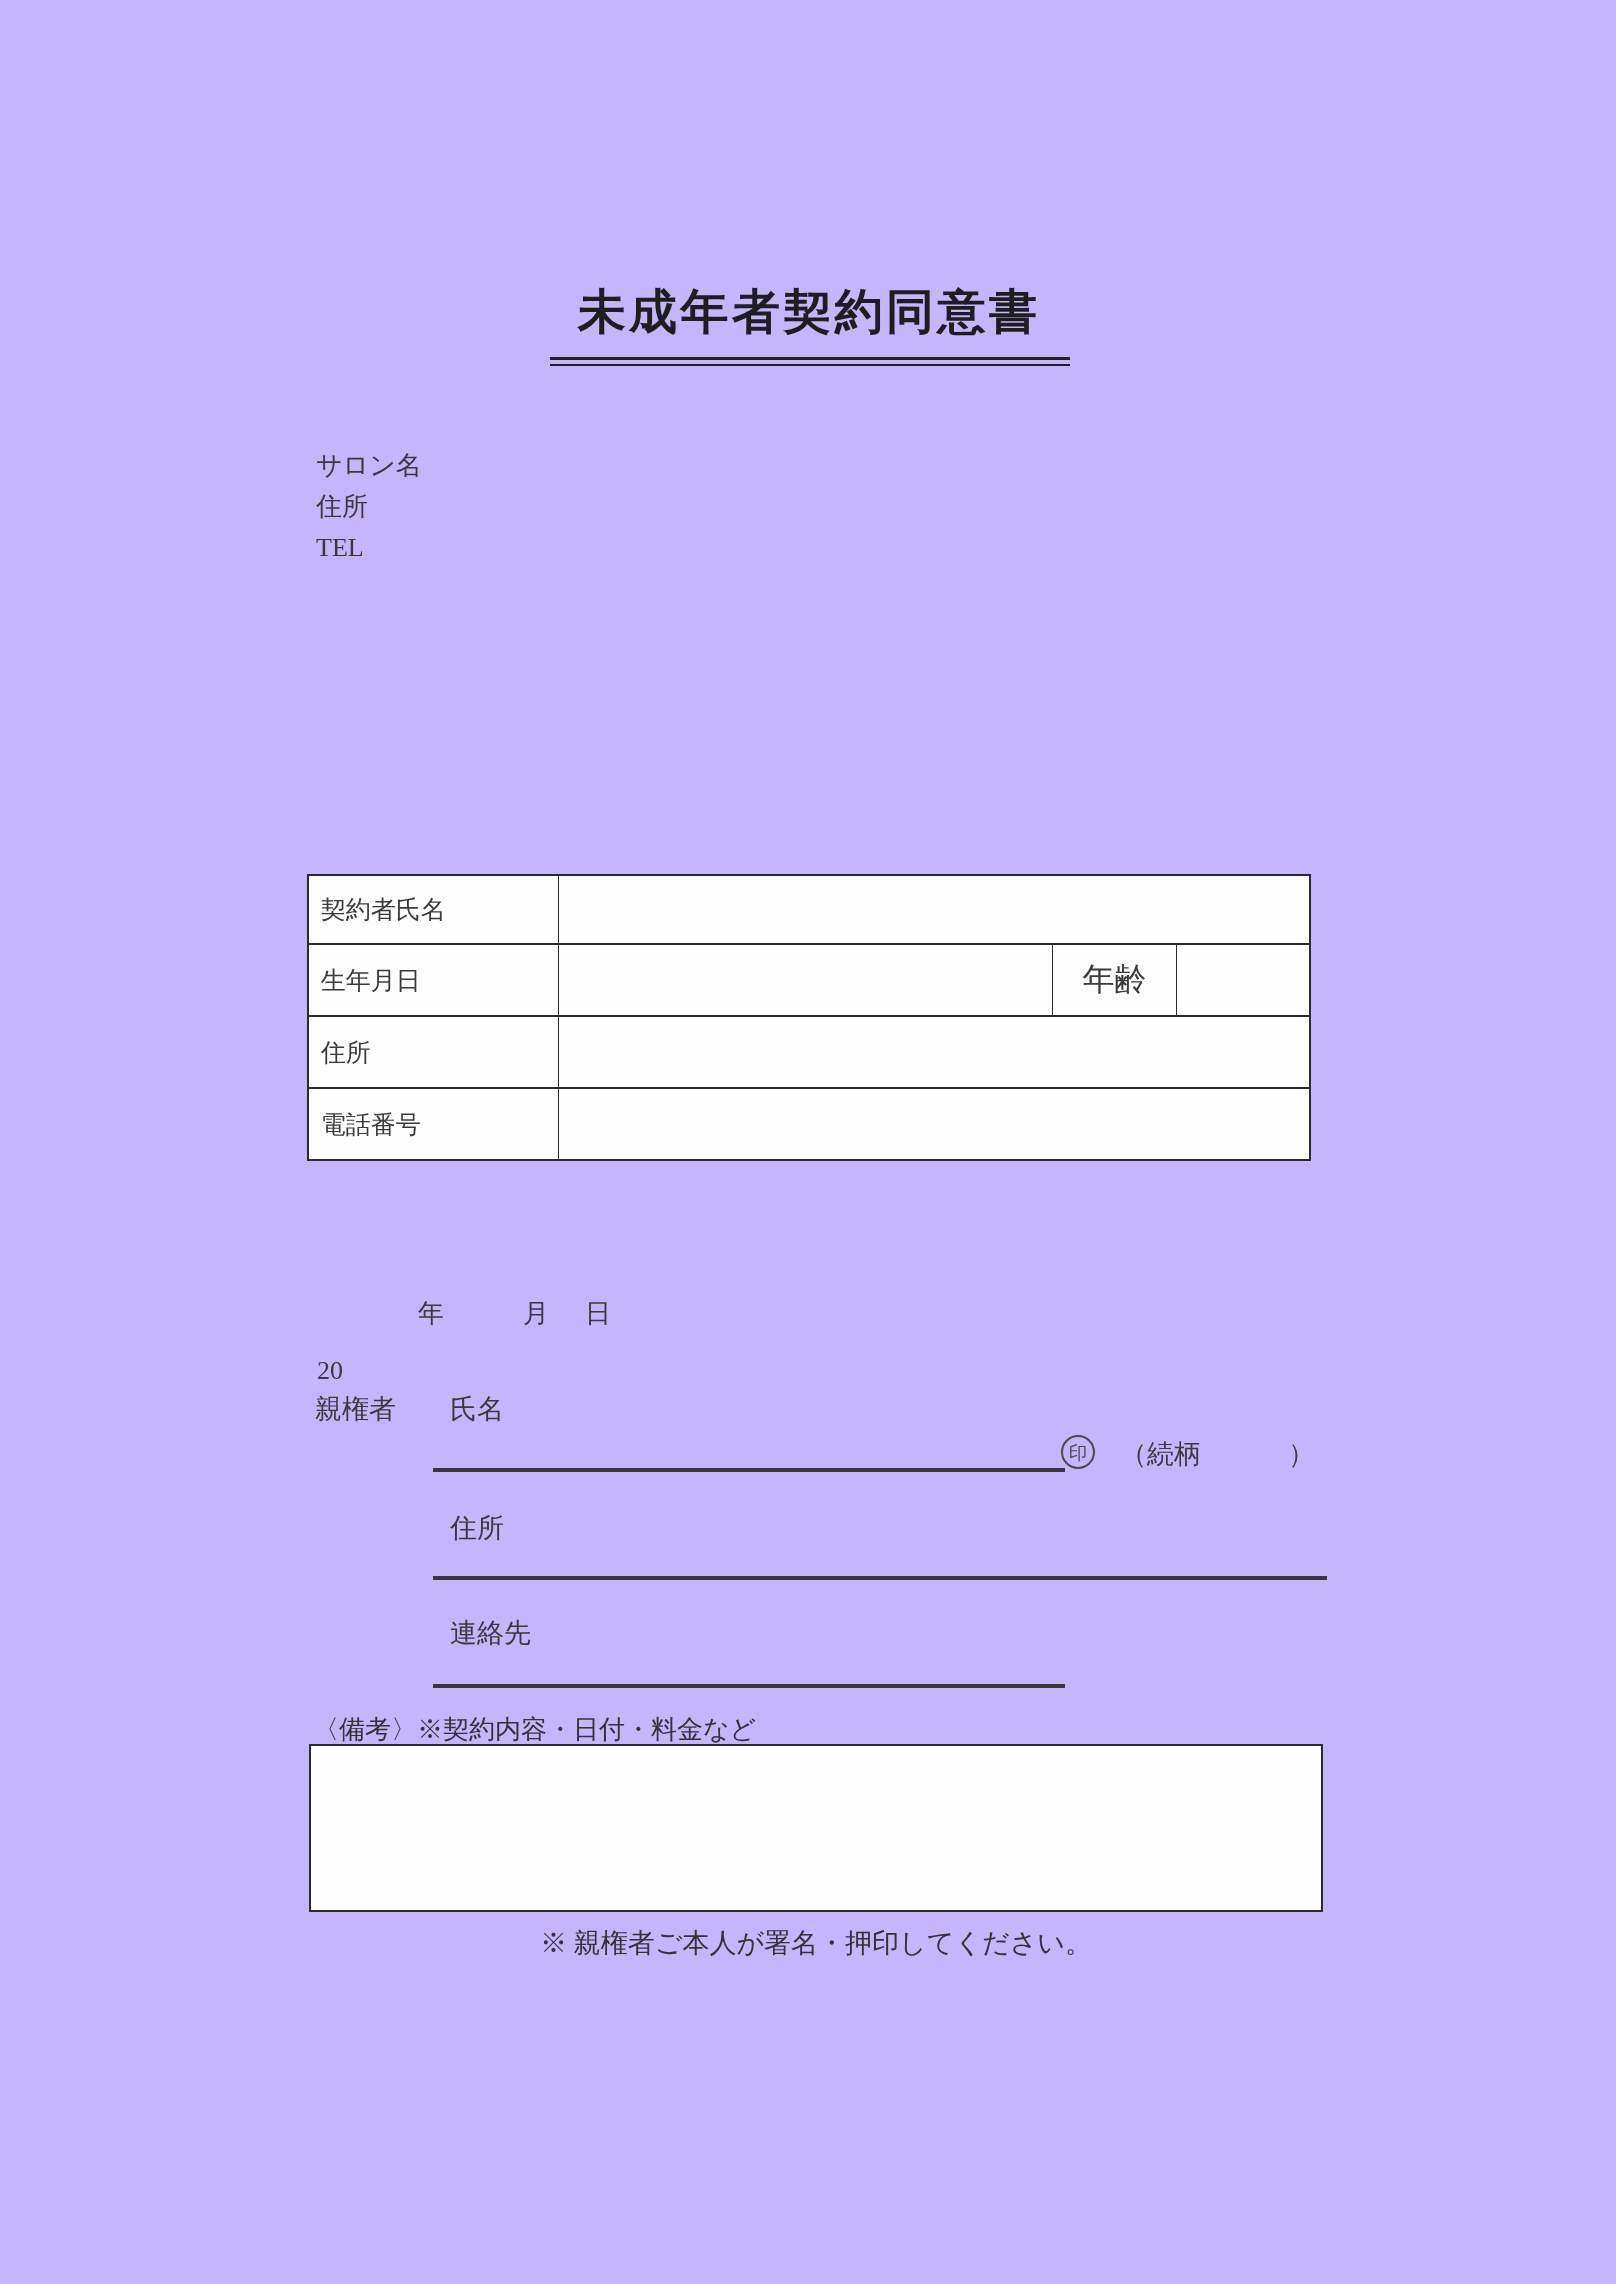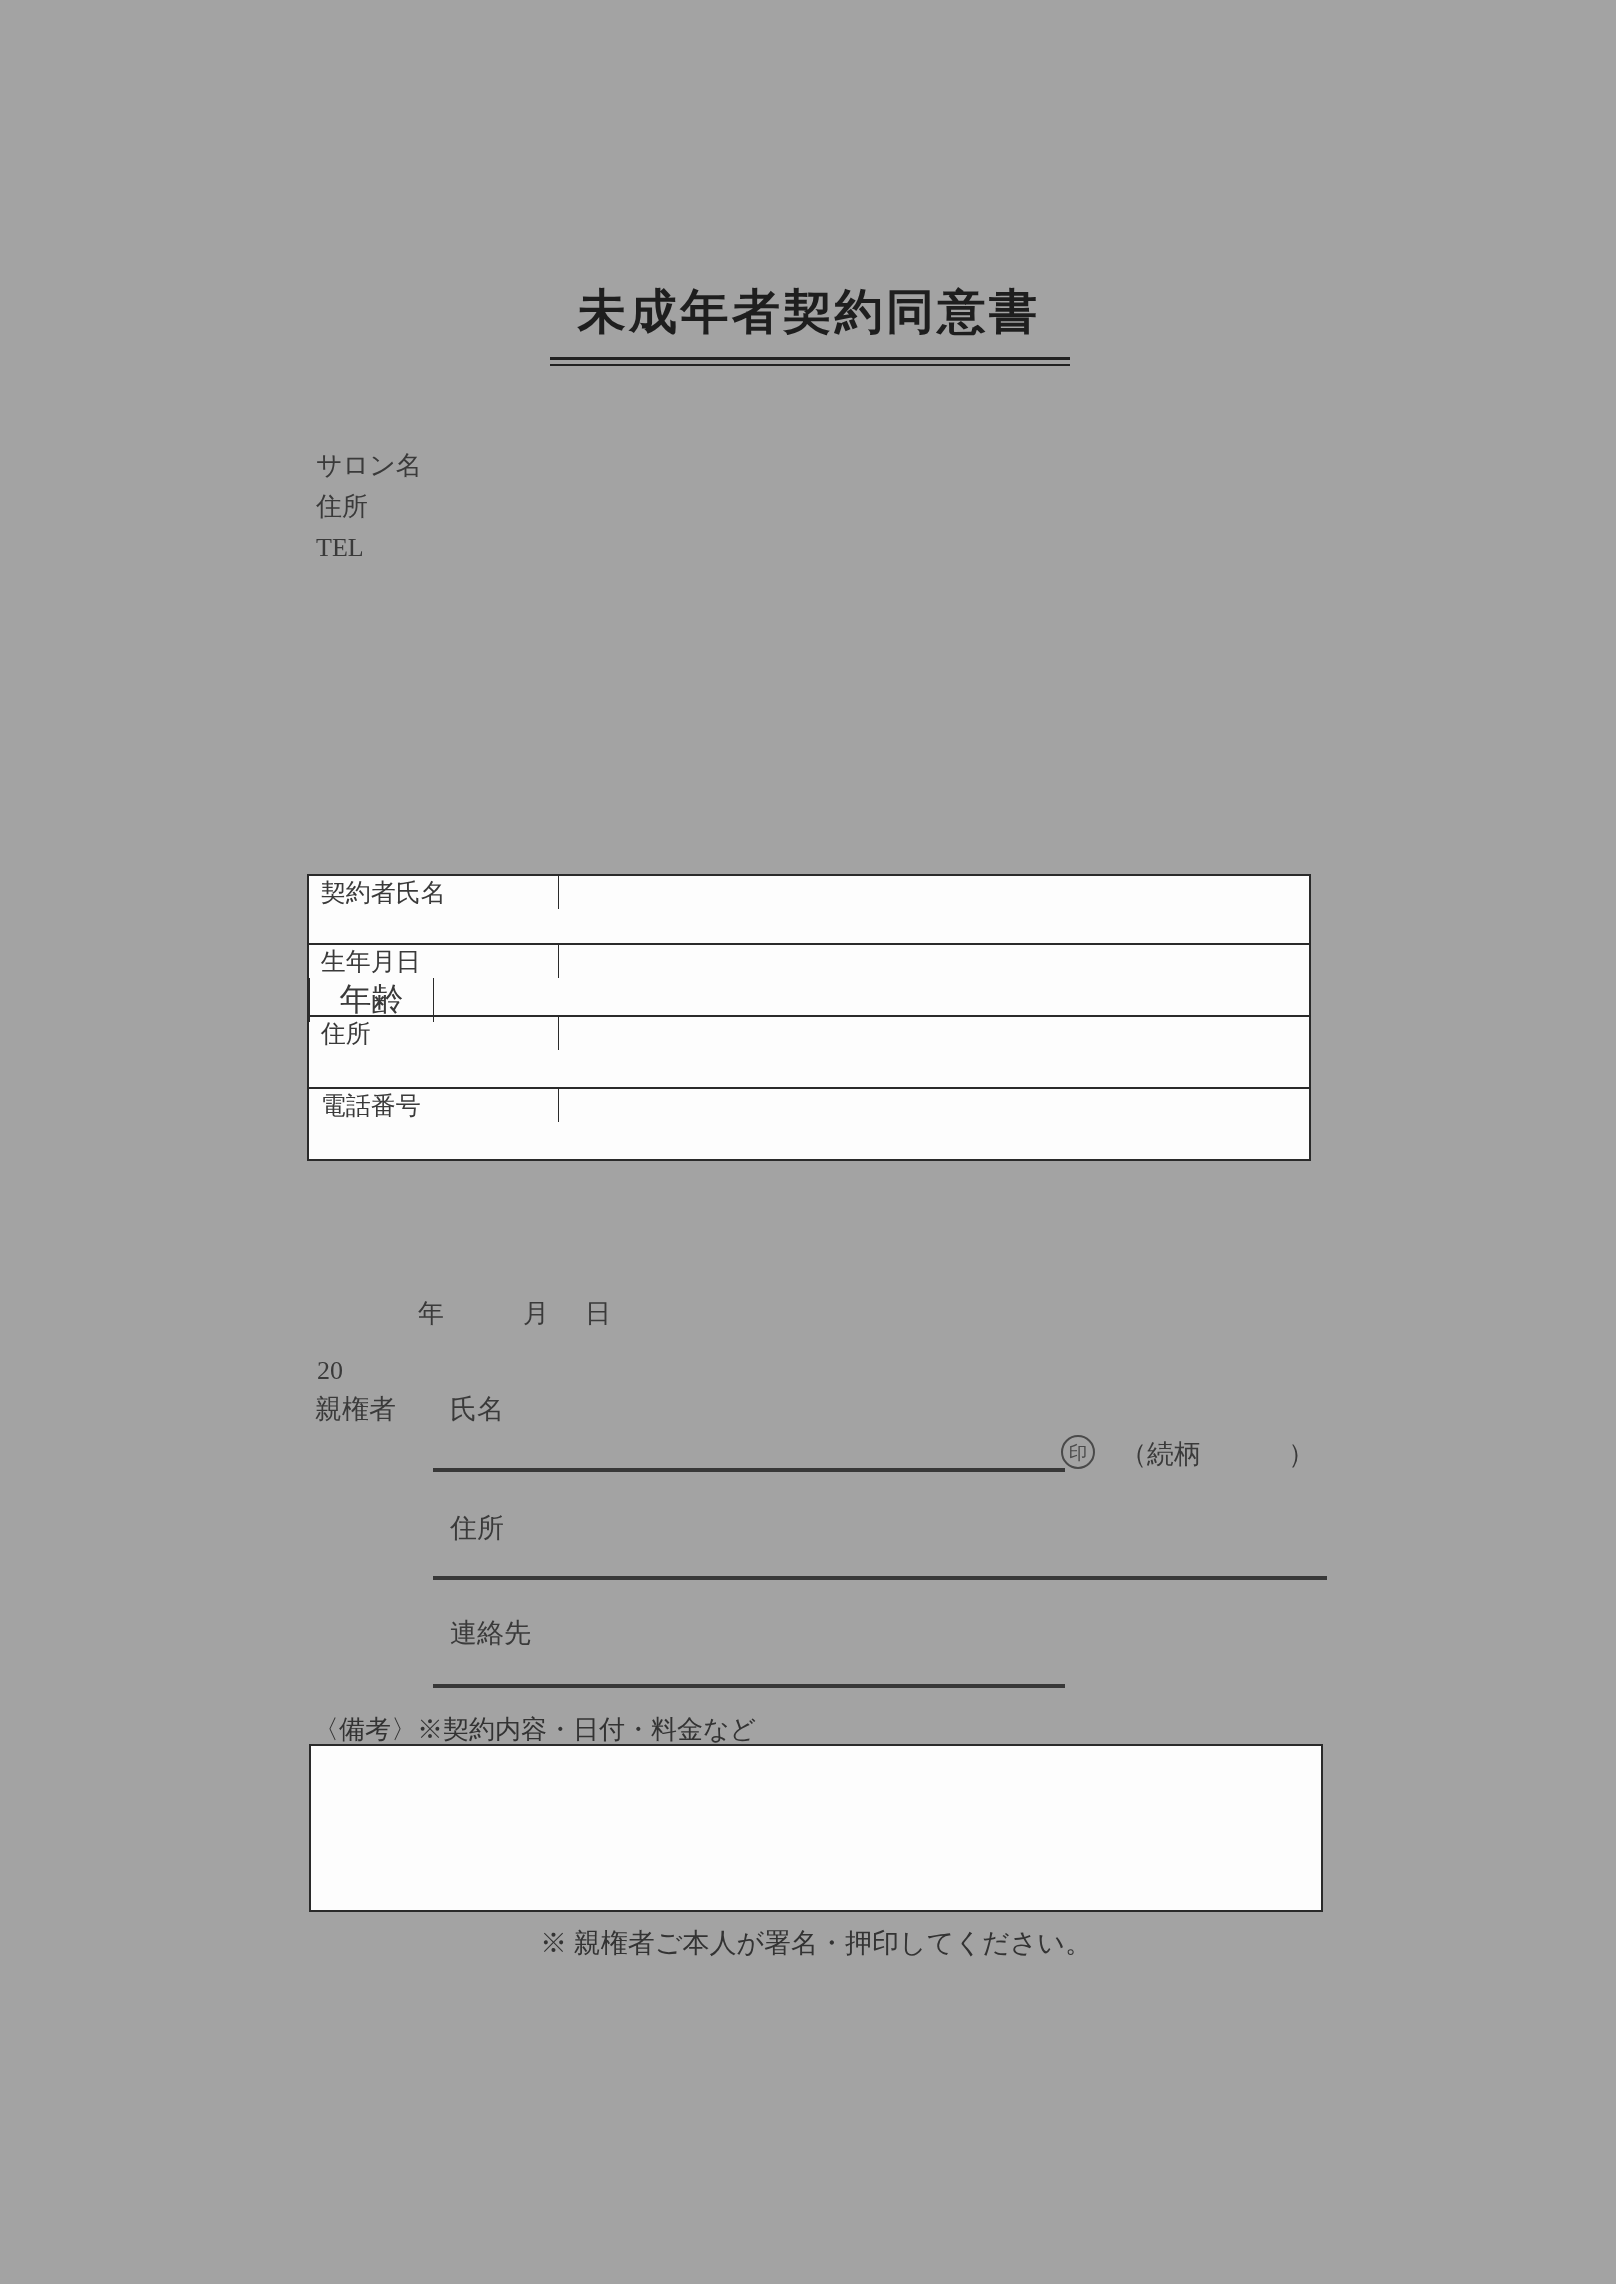"未成年者契約同意書" .page { background: #a3a3a3 -> #c4b5fd }
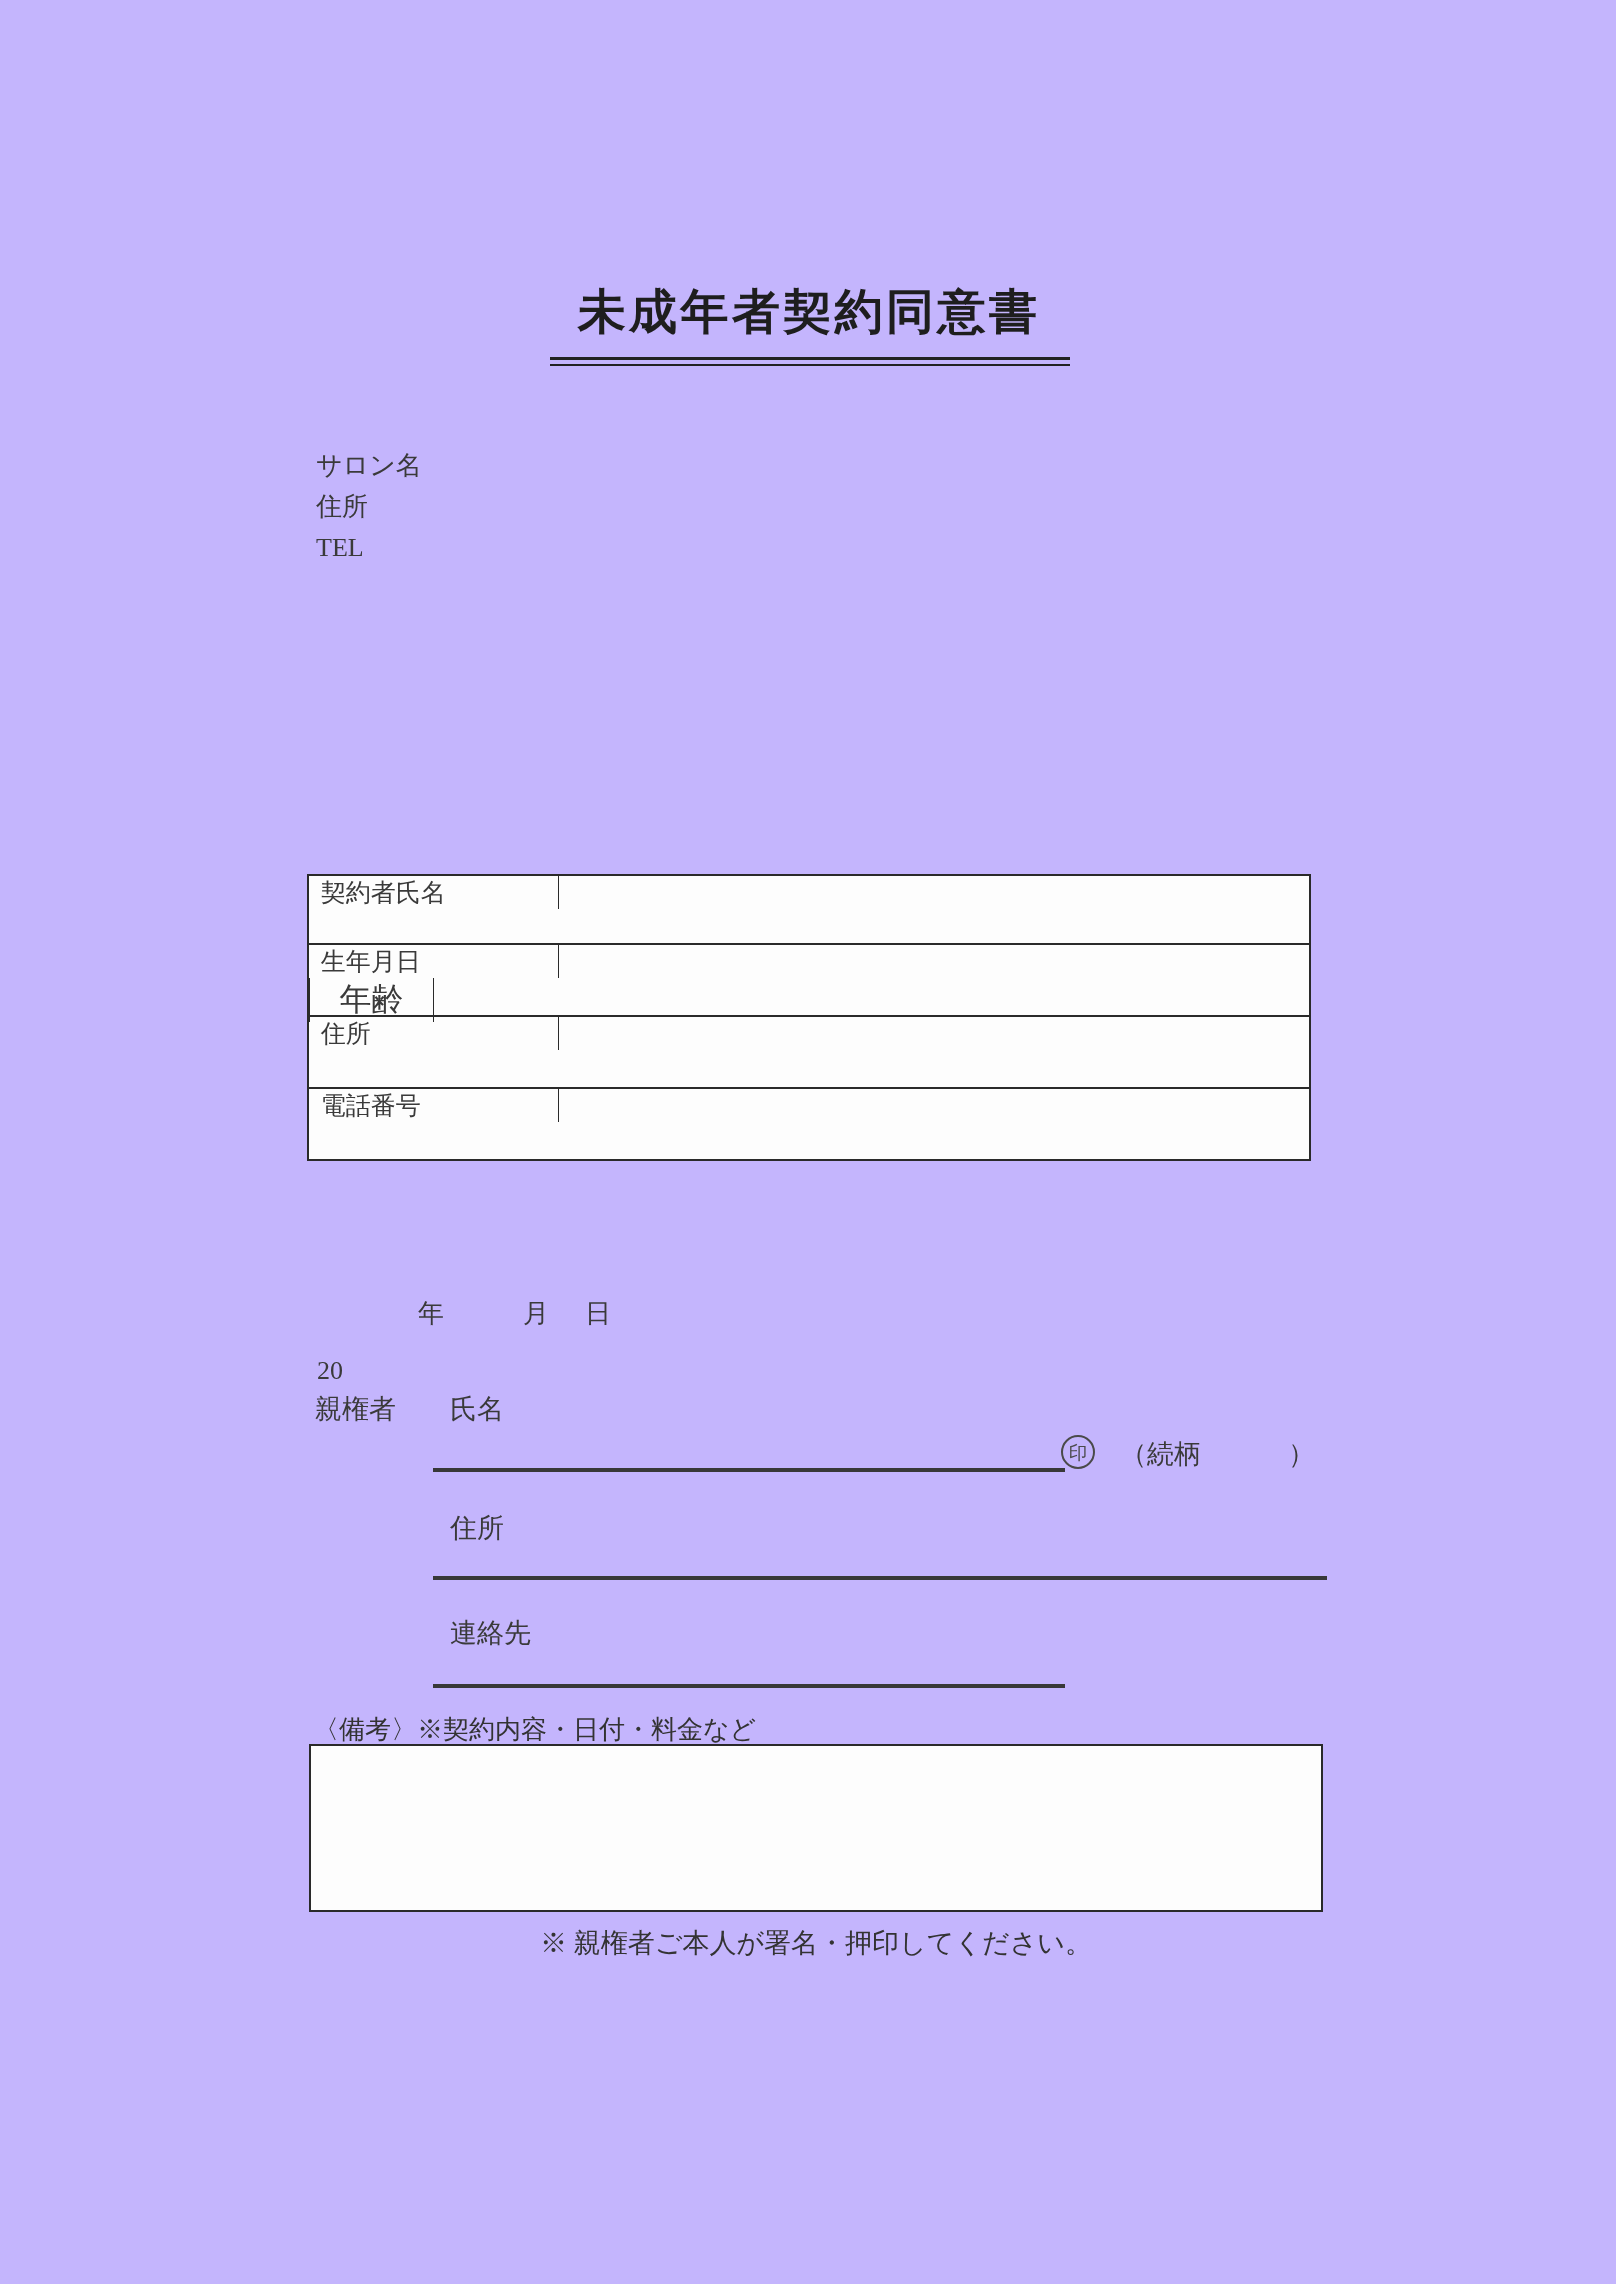"契約者氏名" .trow { flex-direction: column -> none }
